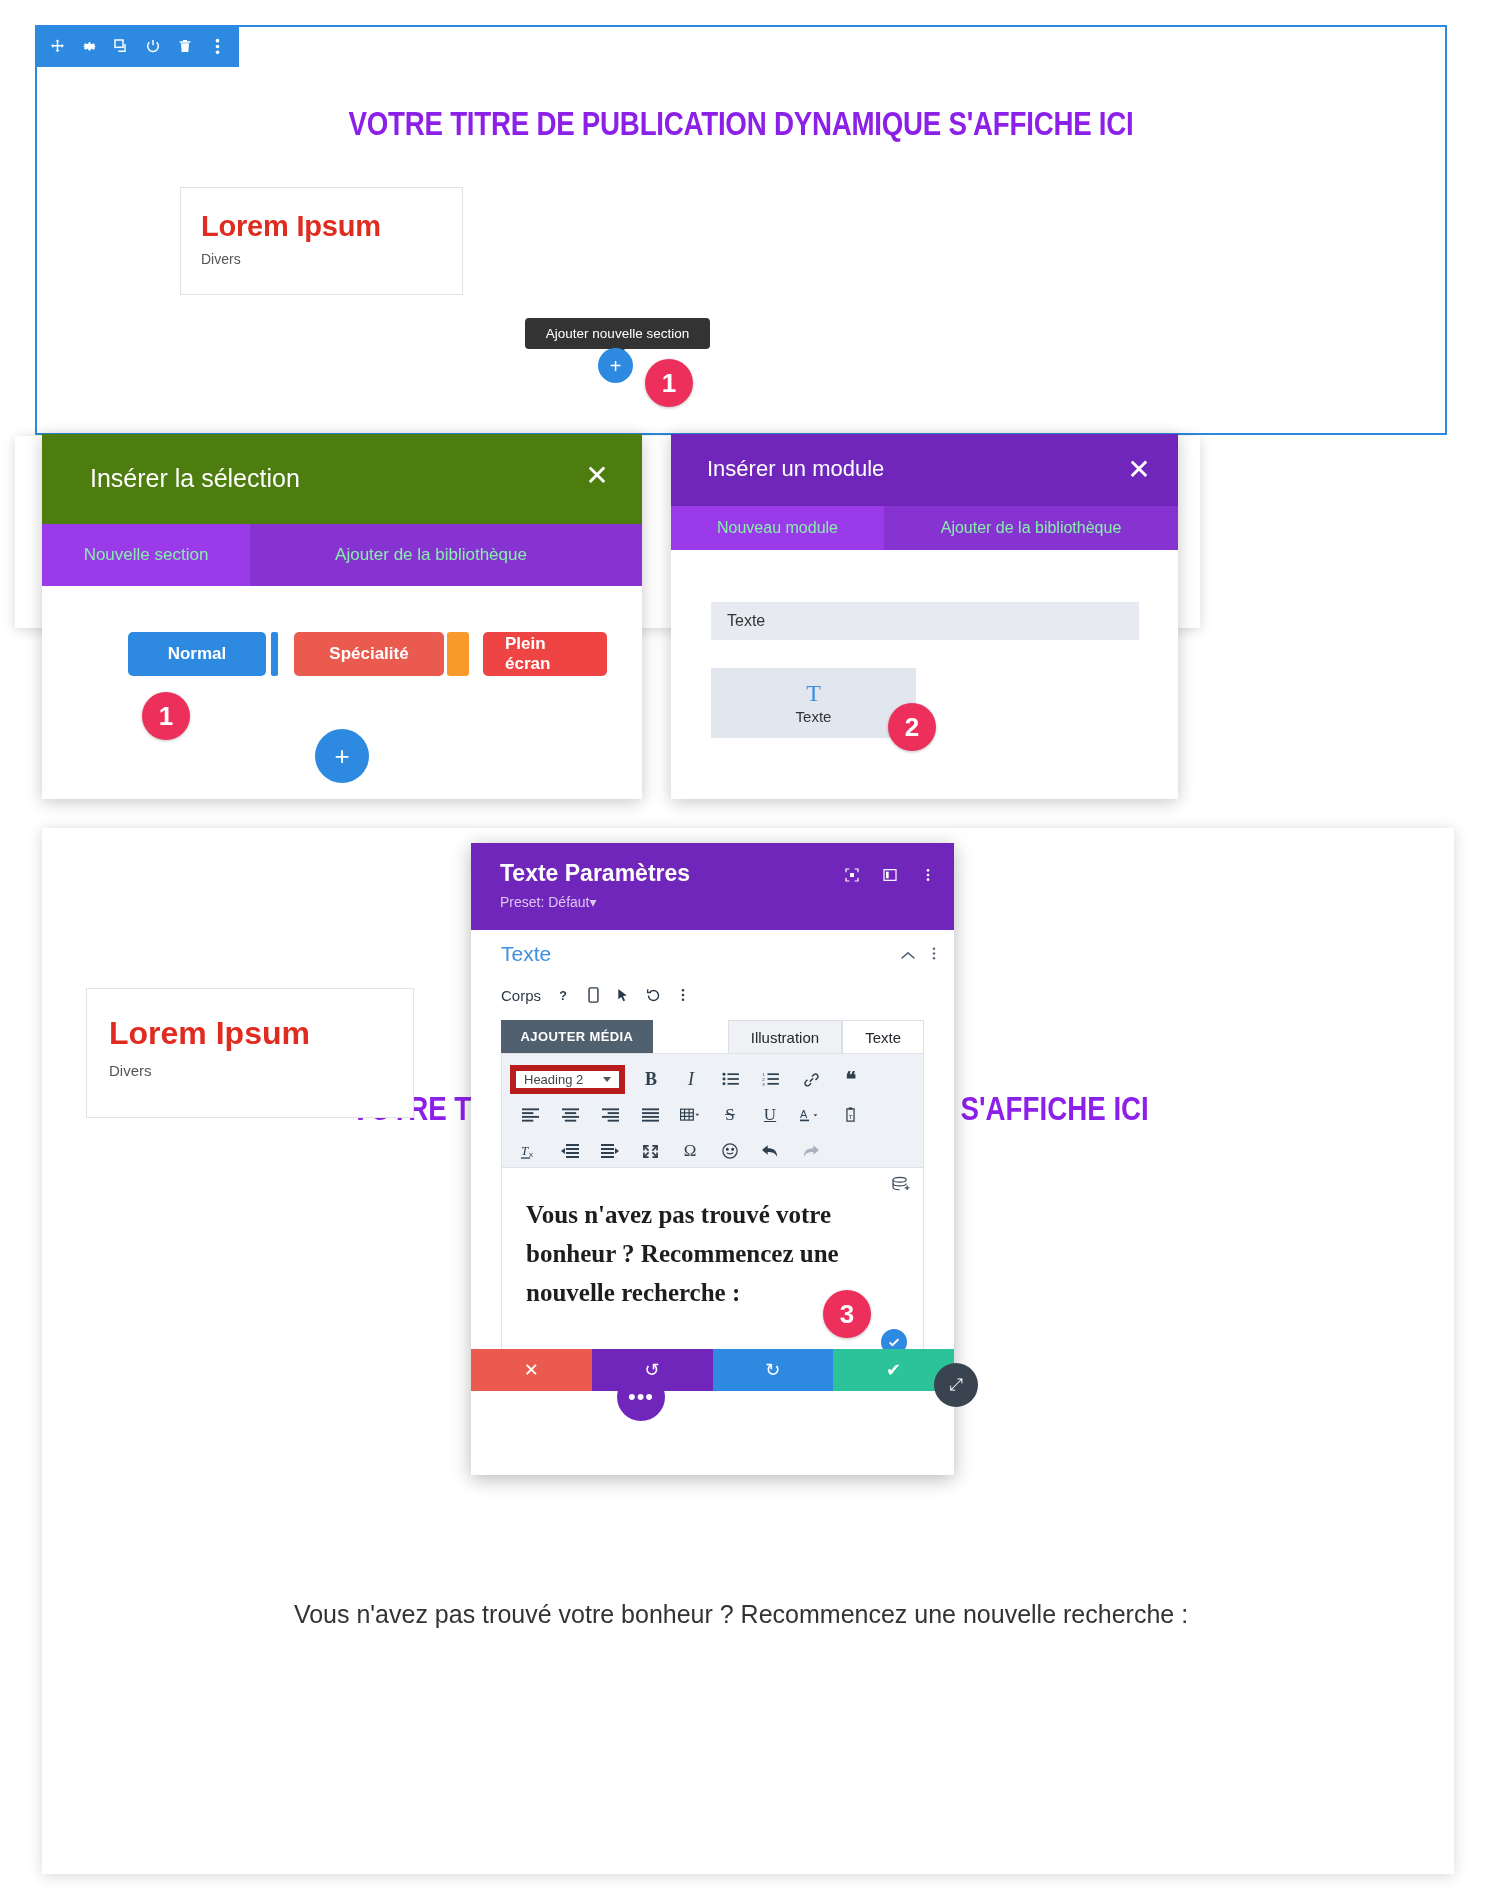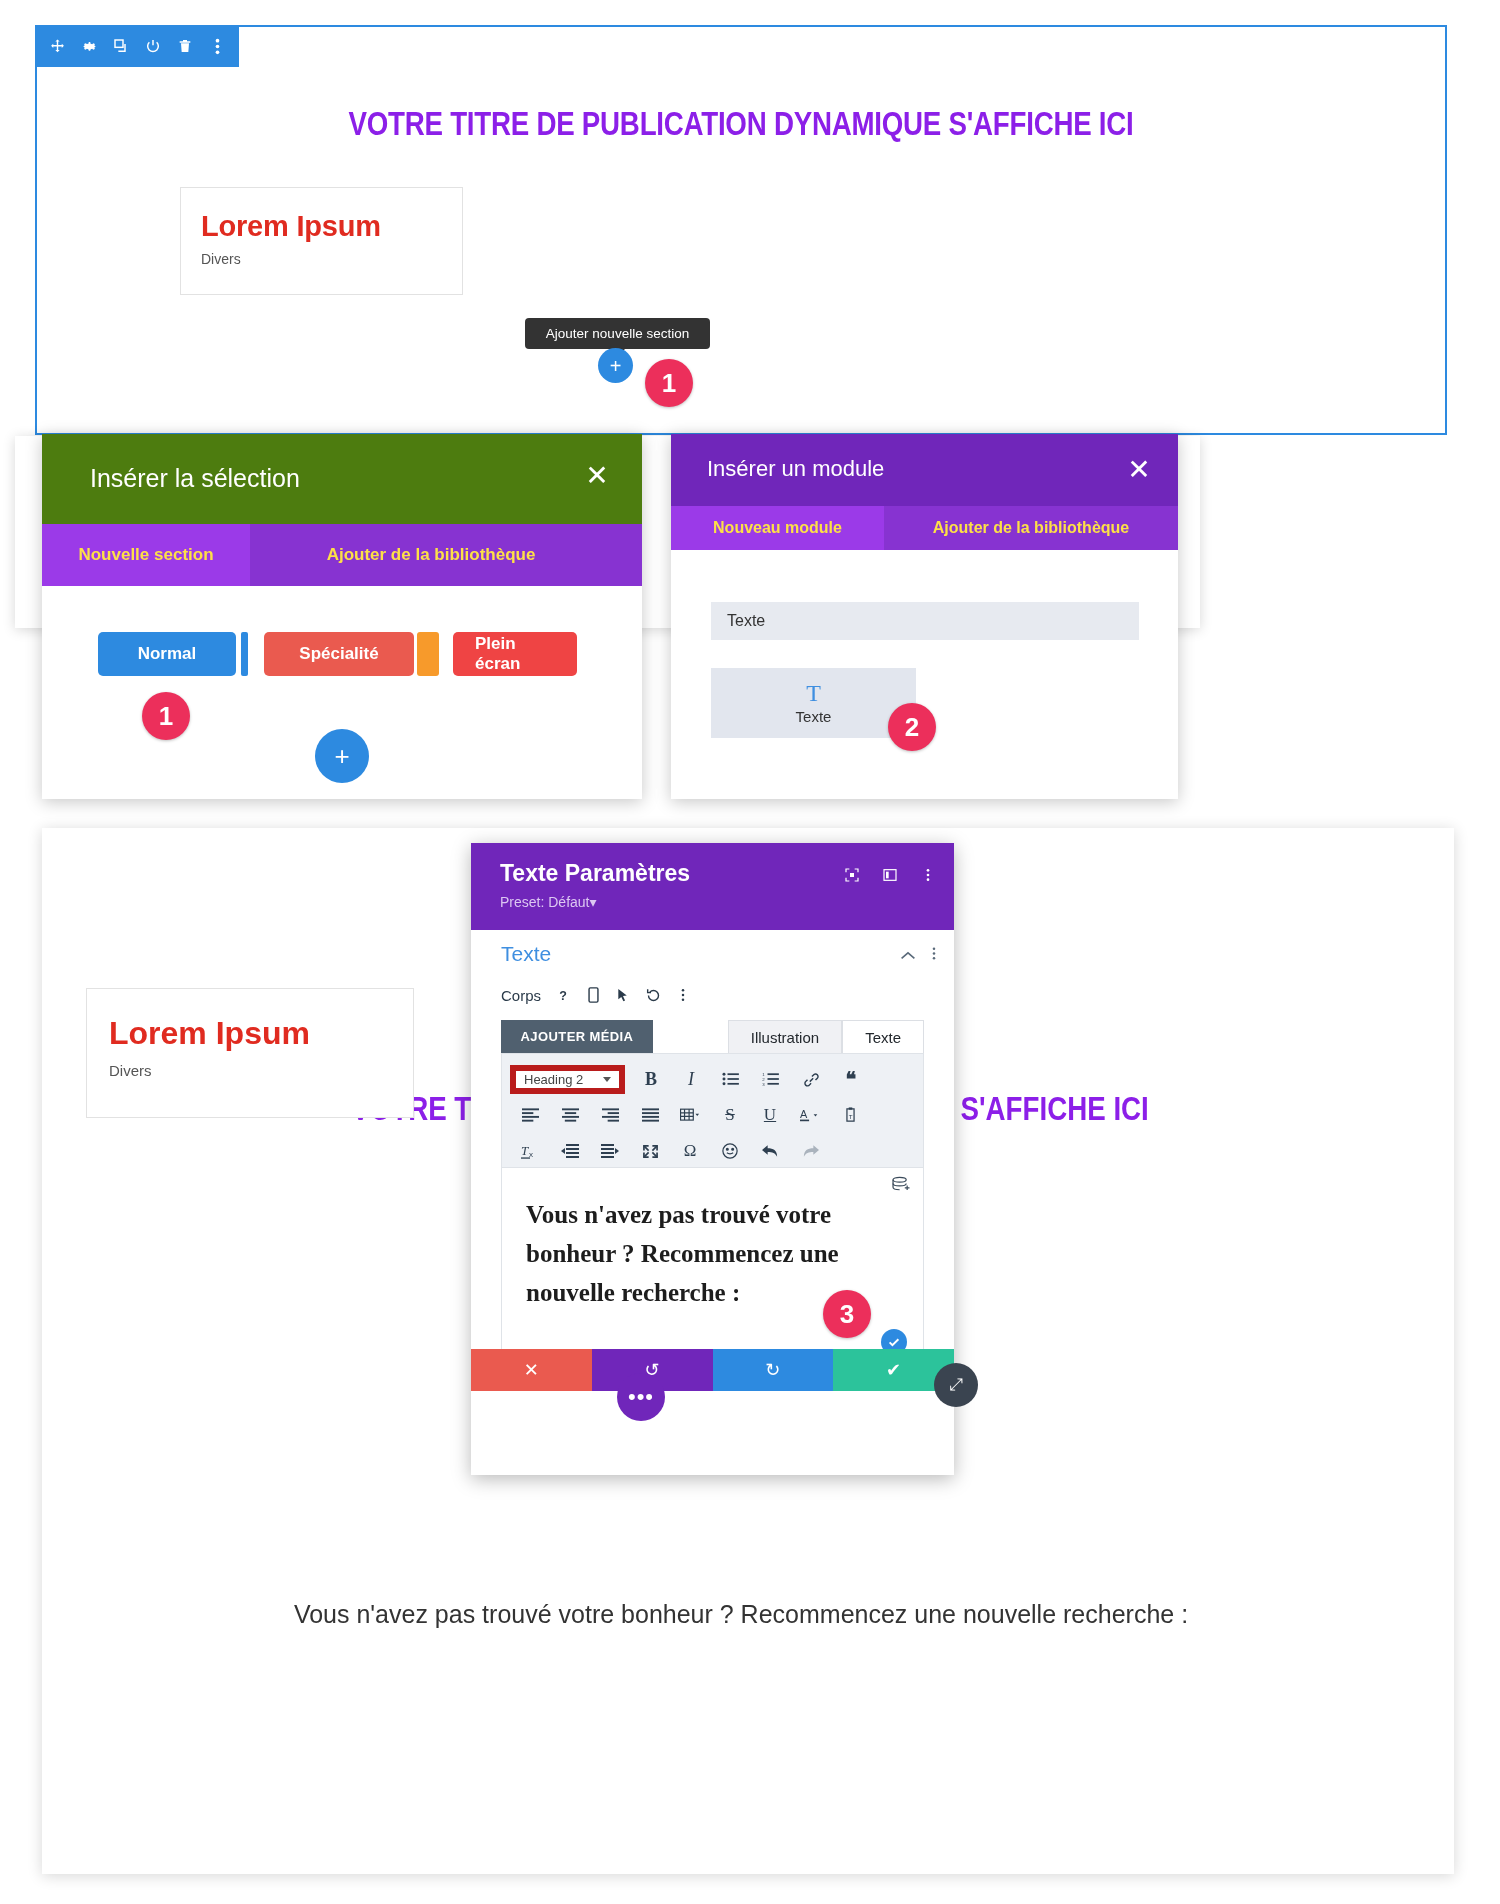"Nouveau module" .m-tab { color: #fde047 -> #86efac; font-weight: bold -> none }
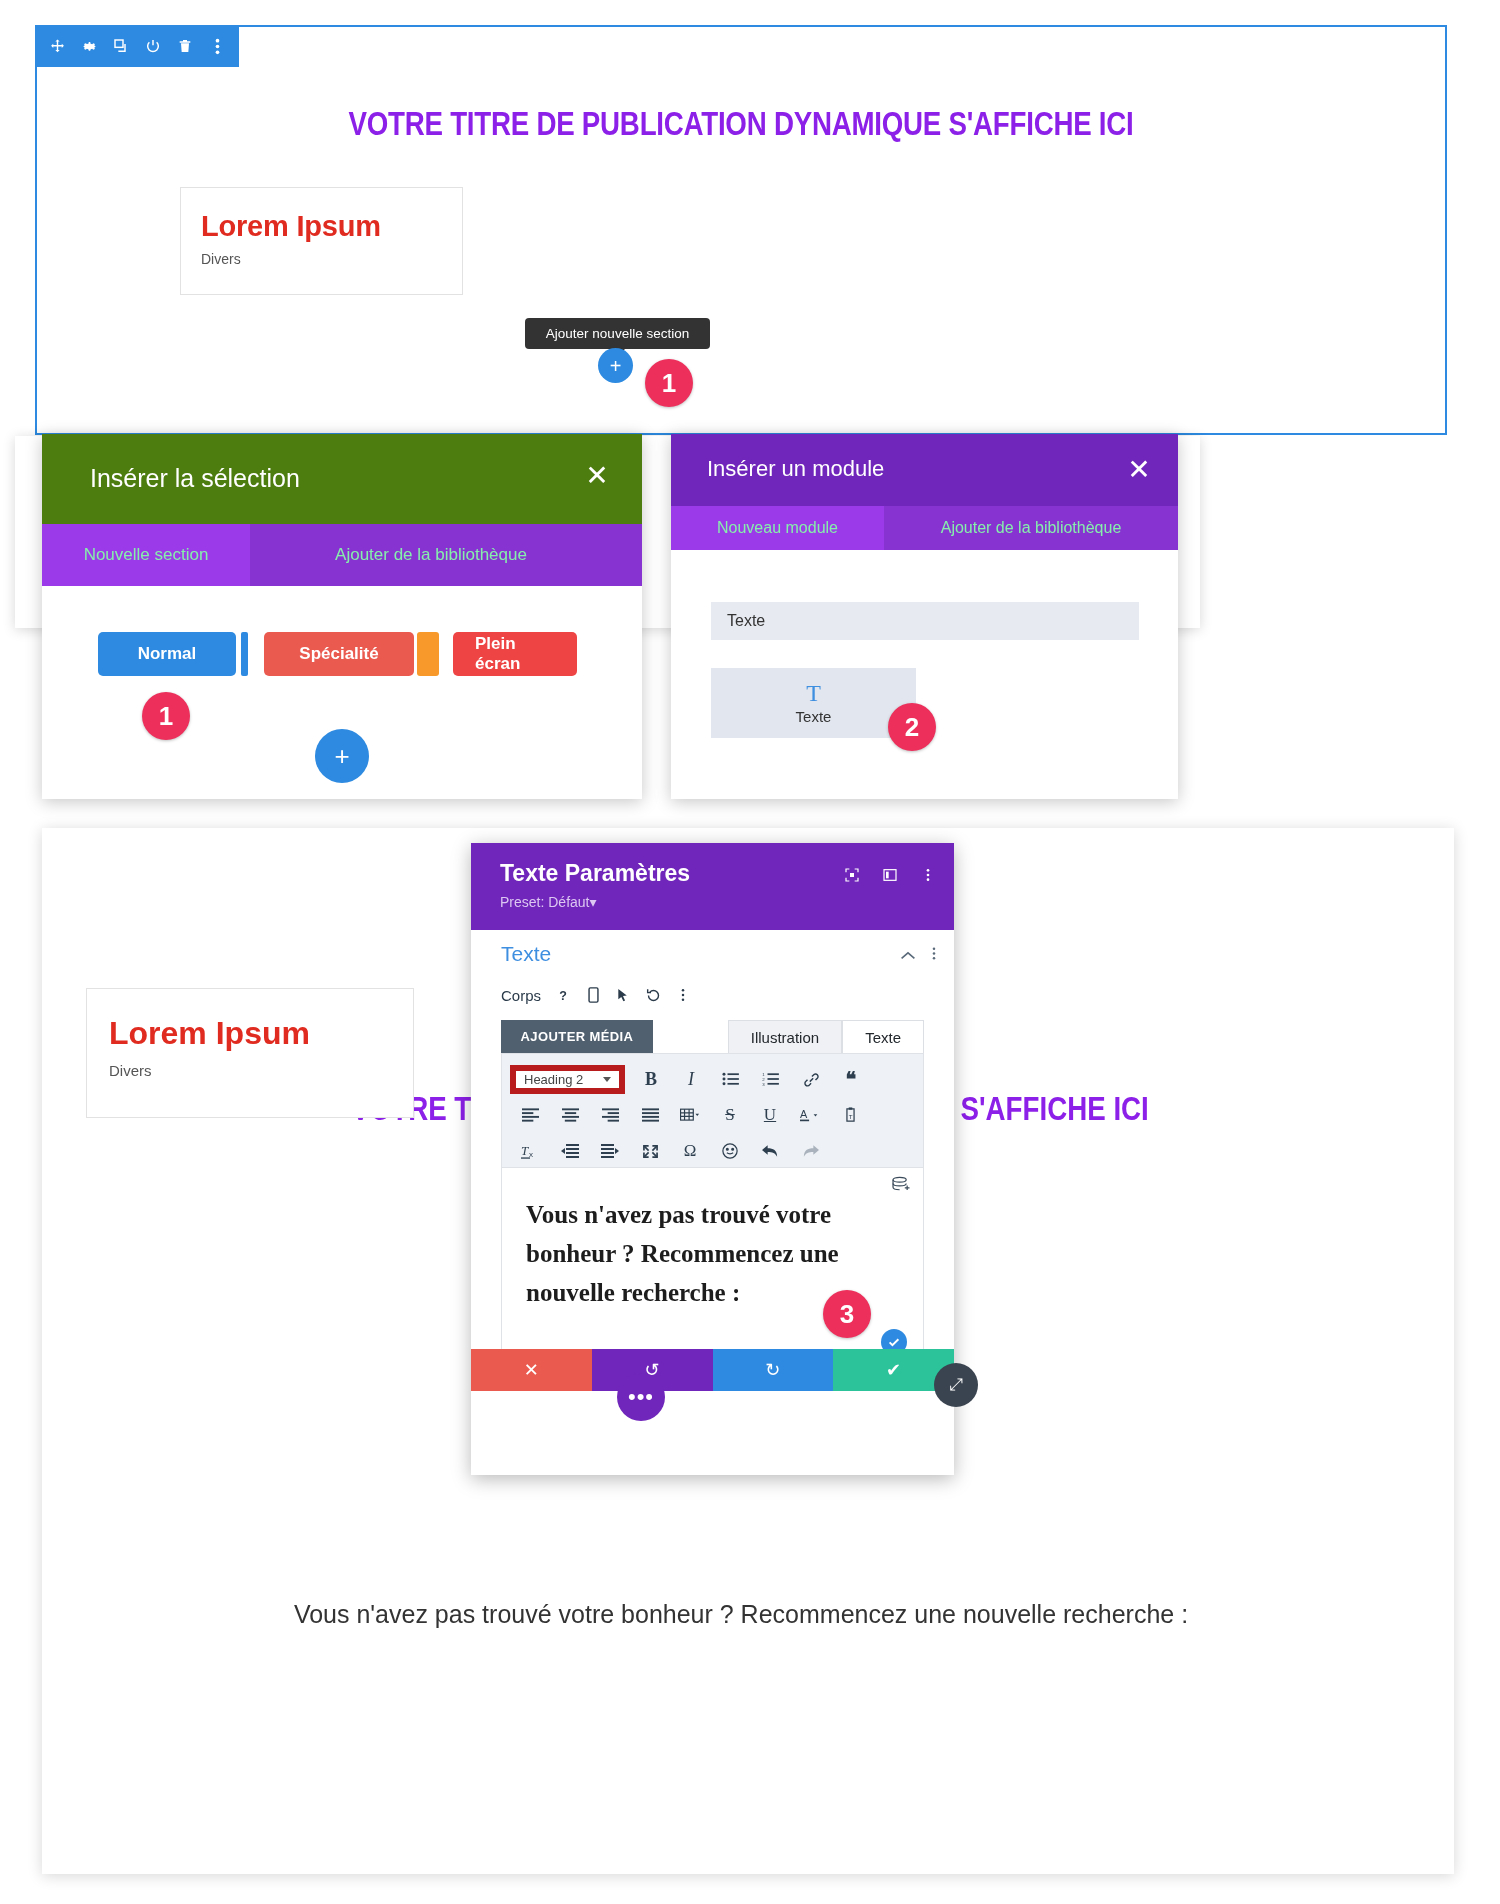"Normal" .m-body { margin-left: none -> 30px }
